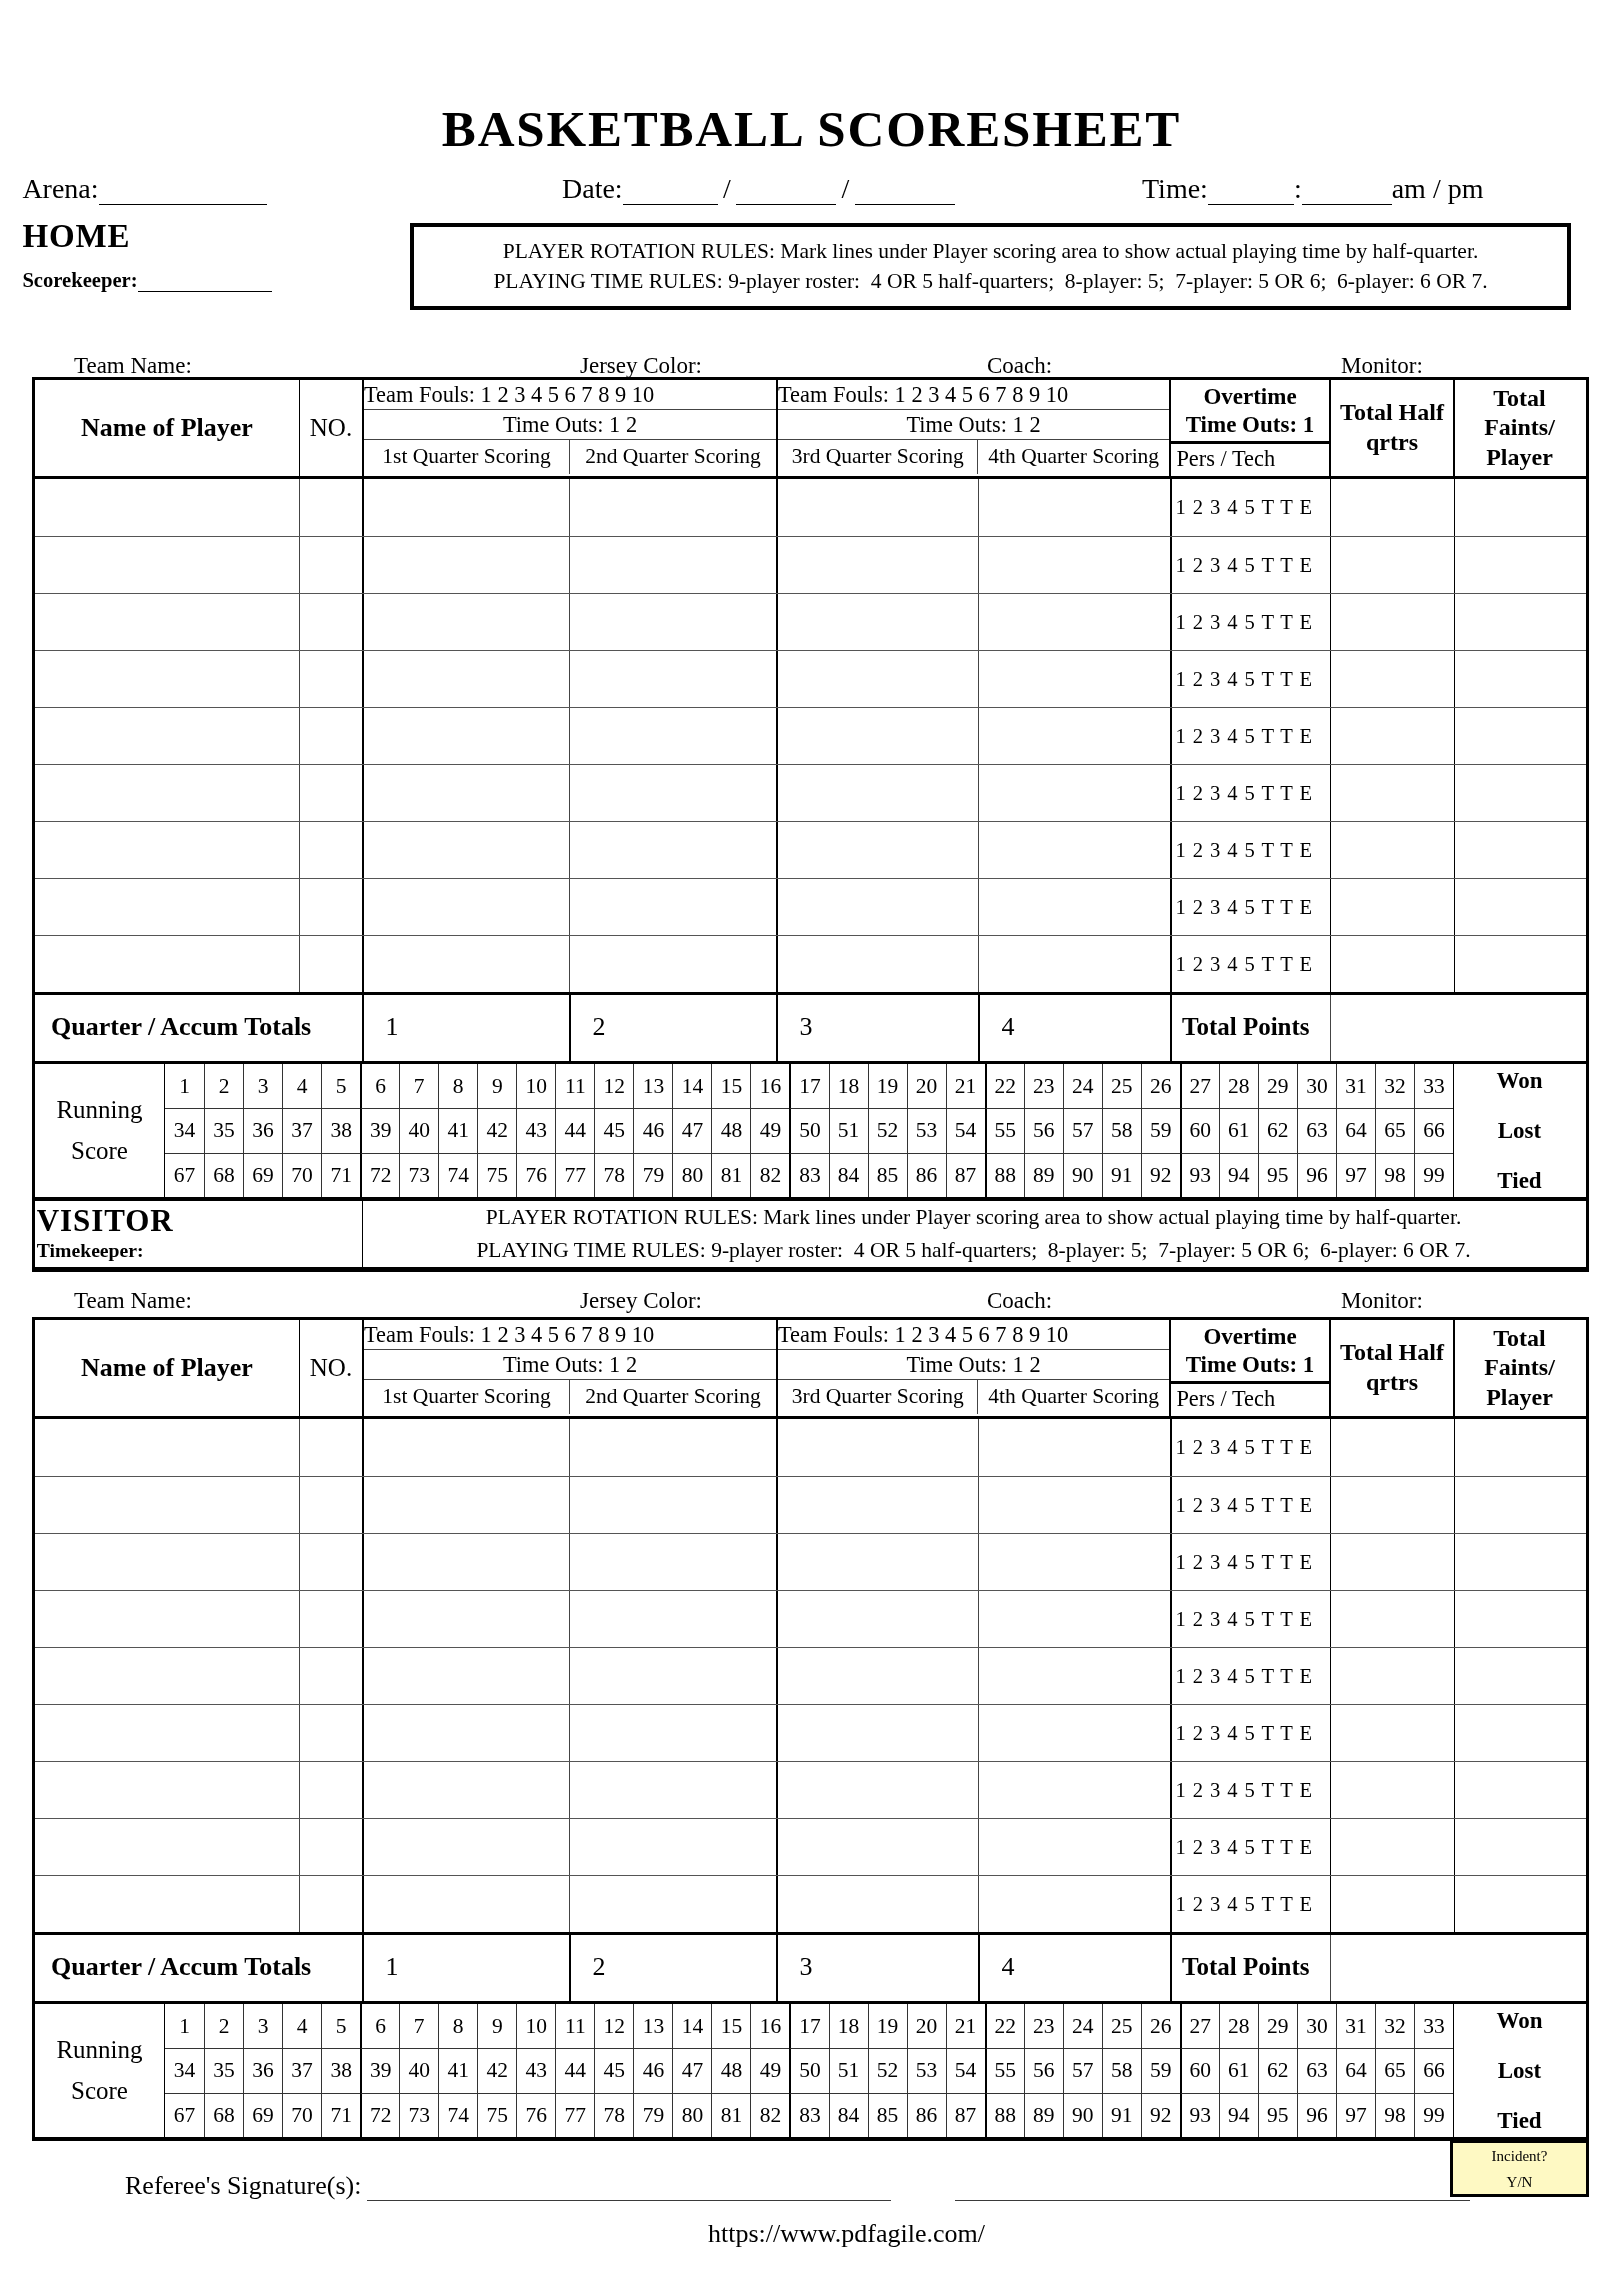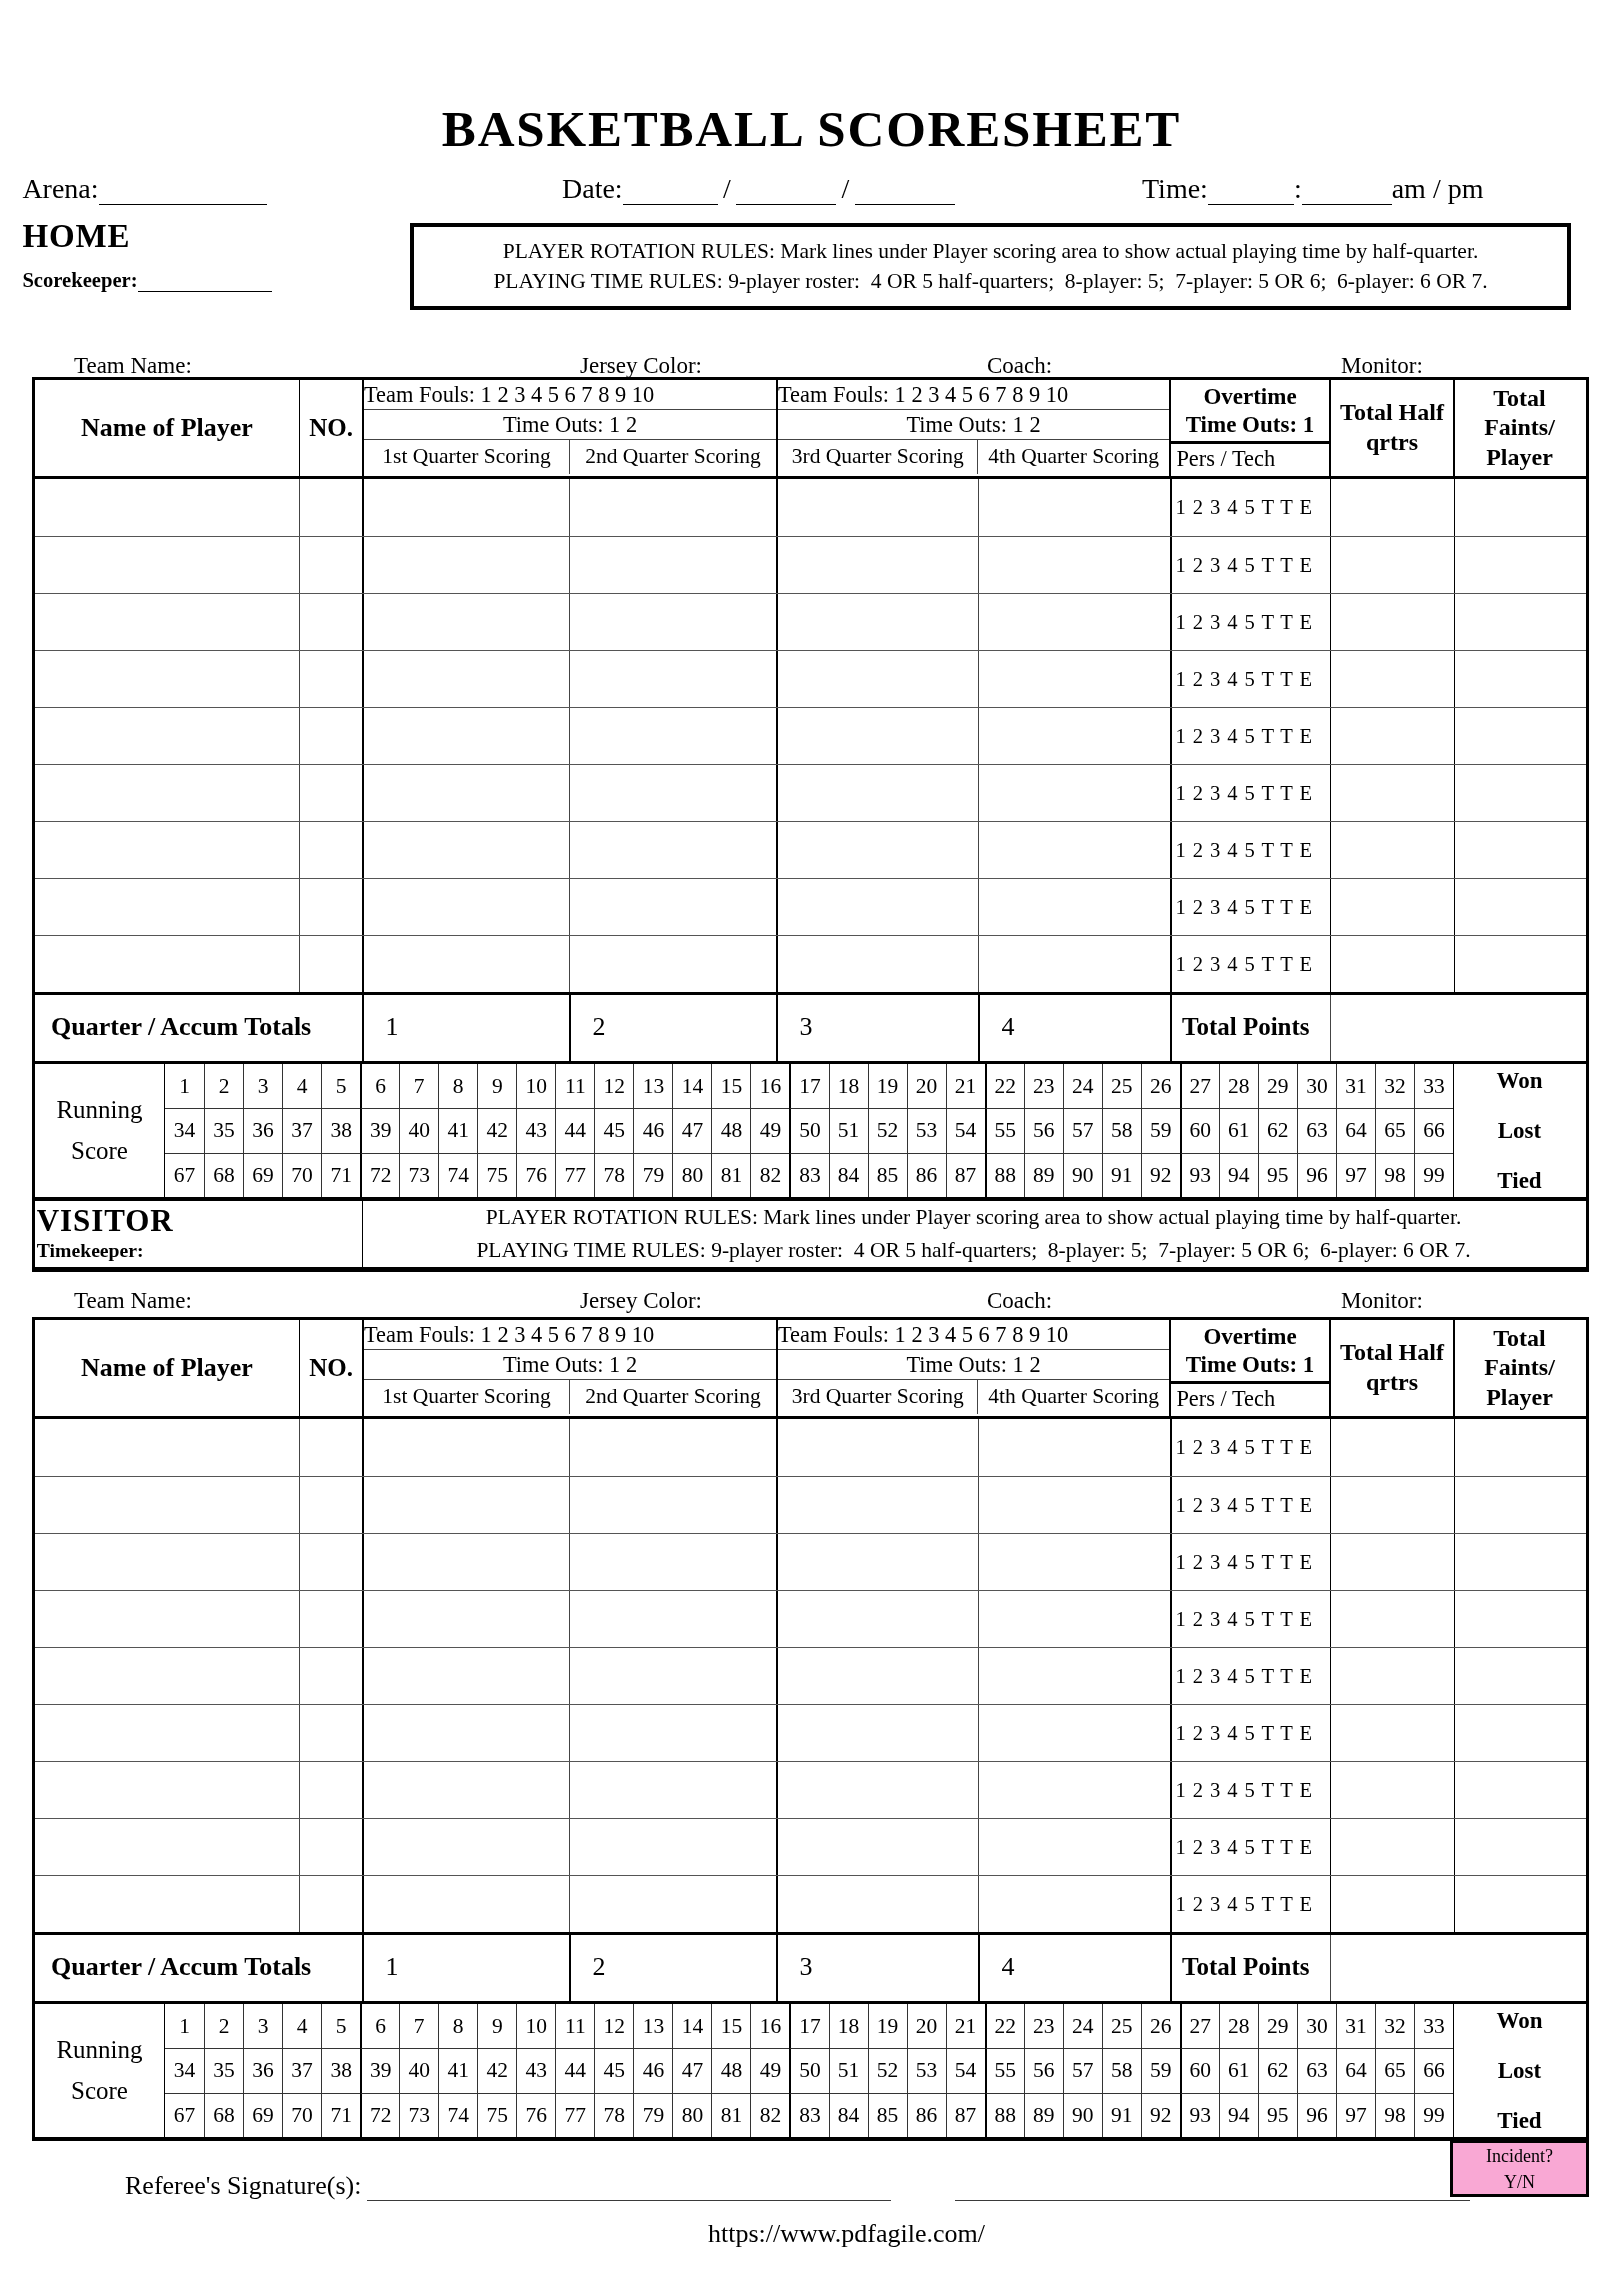"NO." .h-no { font-weight: bold -> normal }
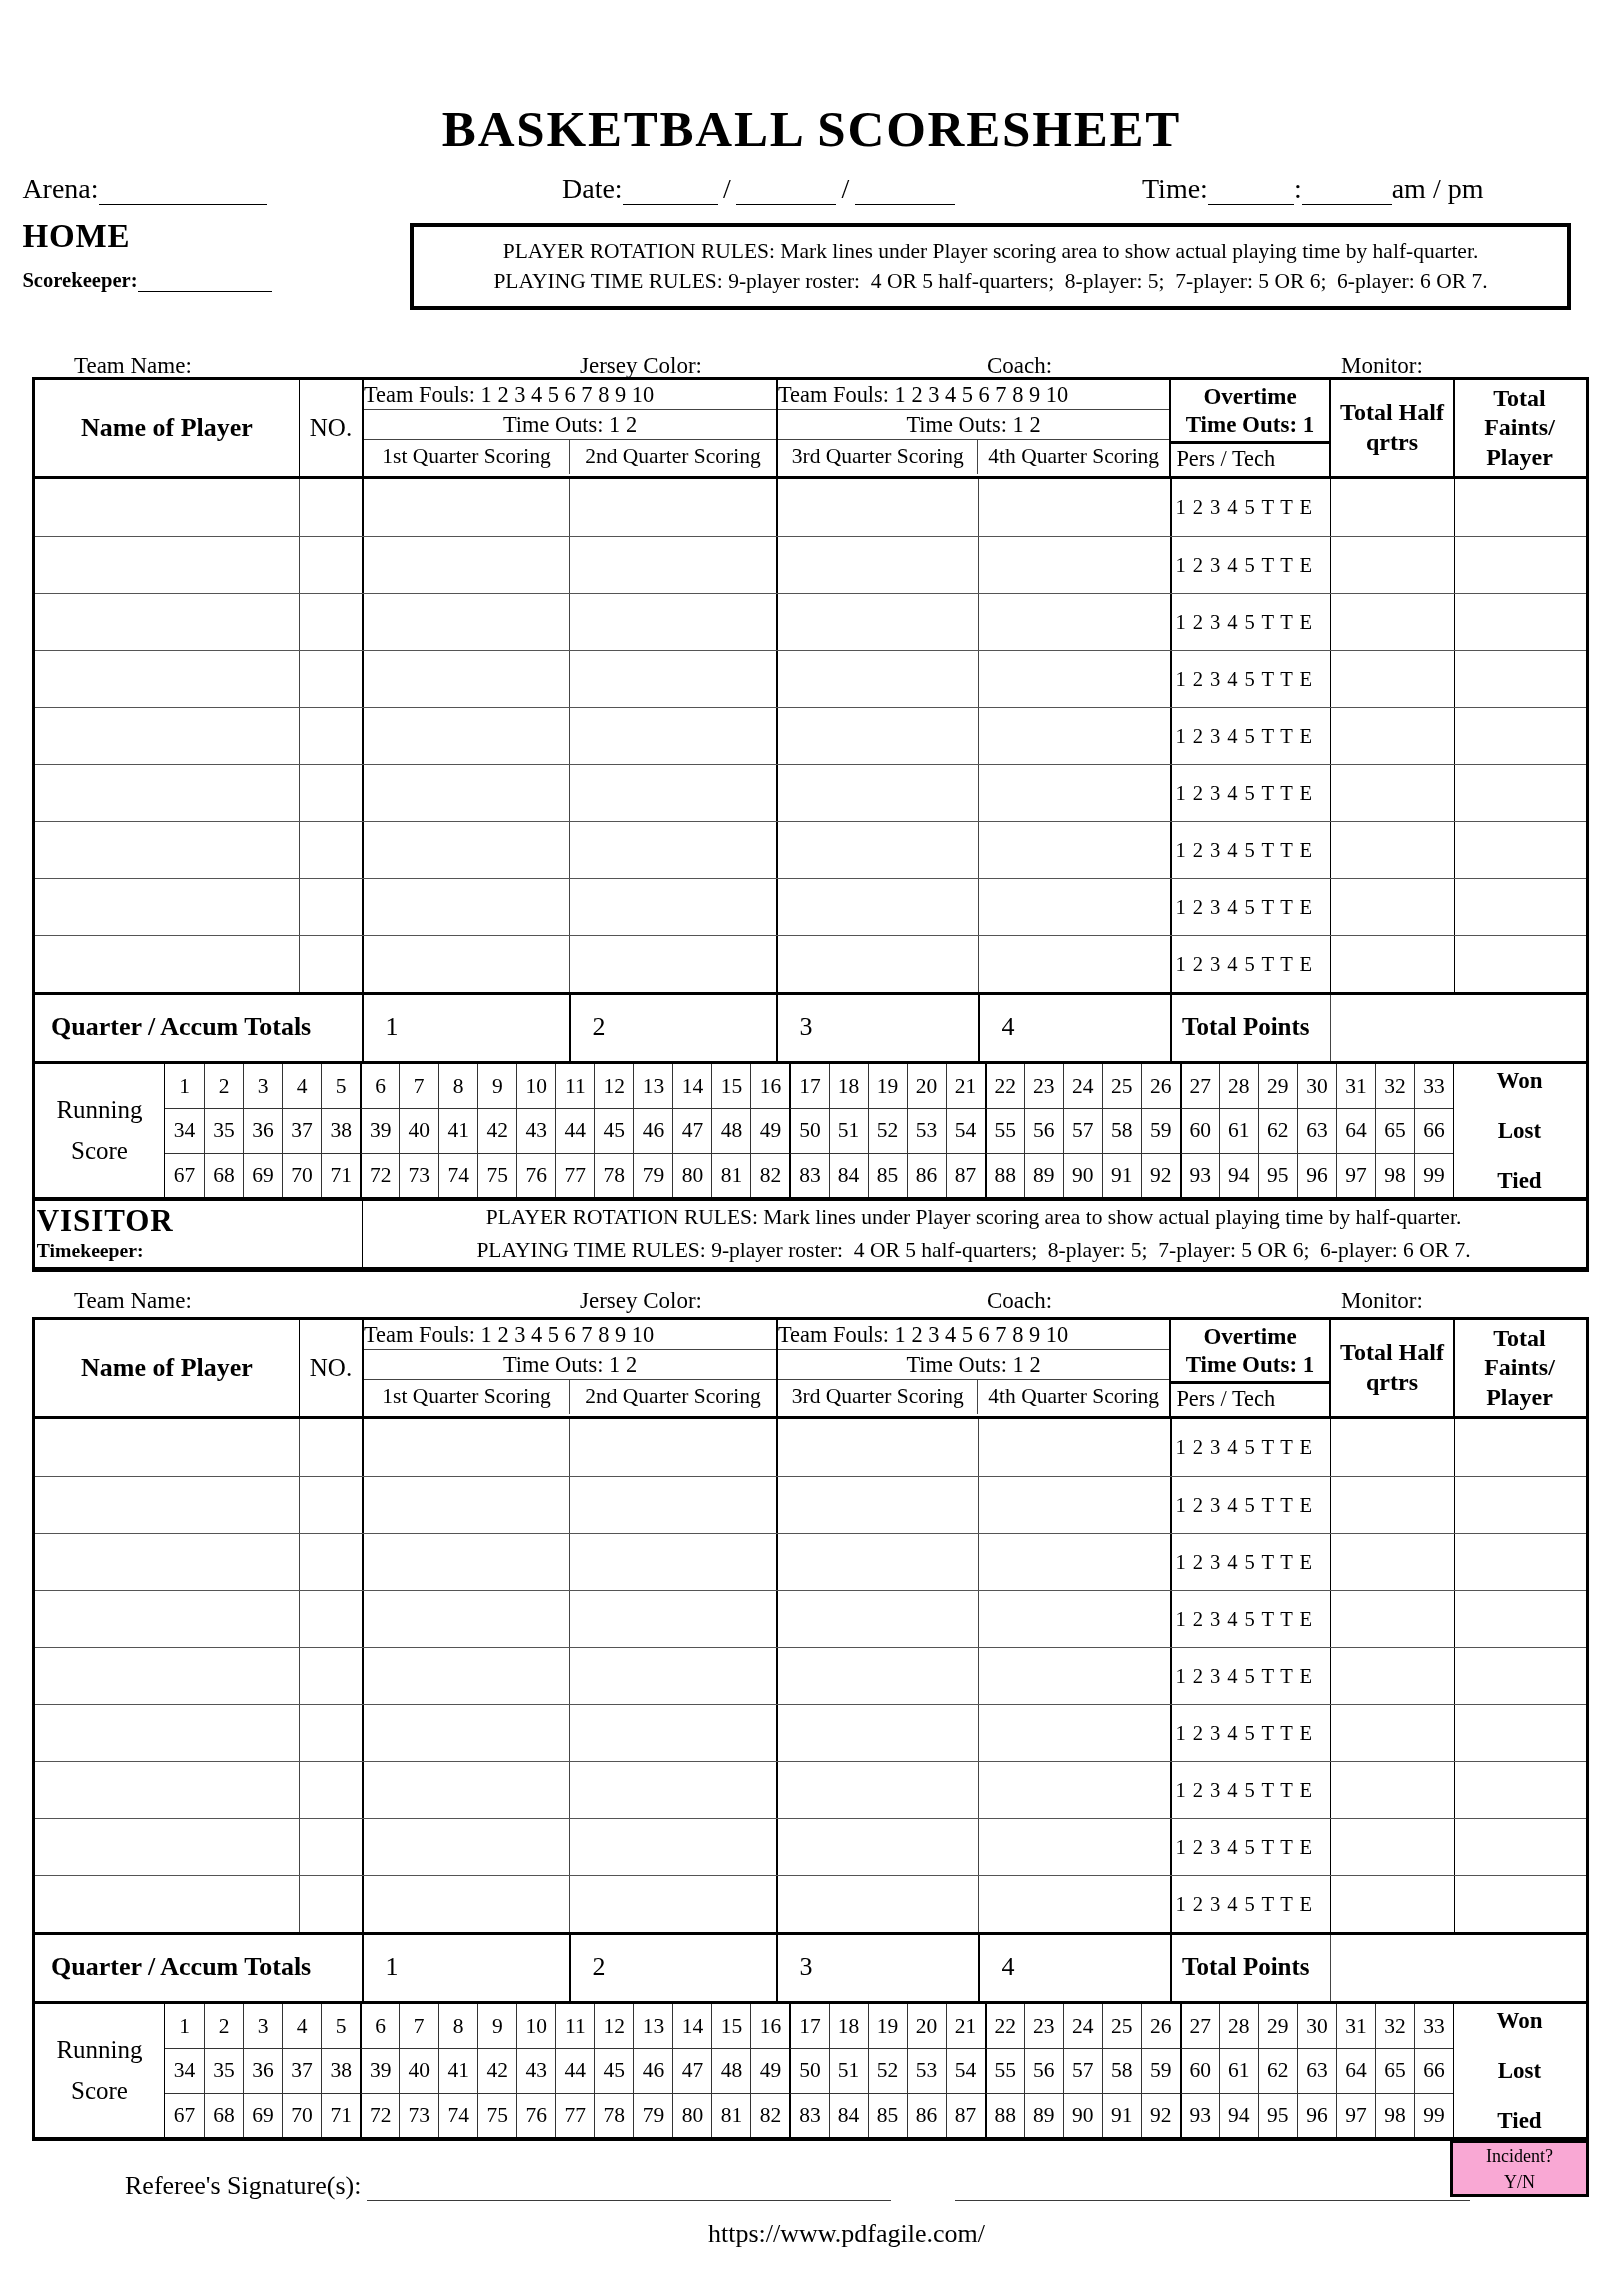"Incident?" .incident { background: #f9a8d4 -> #fef9c3; font-size: 18px -> 15px }
